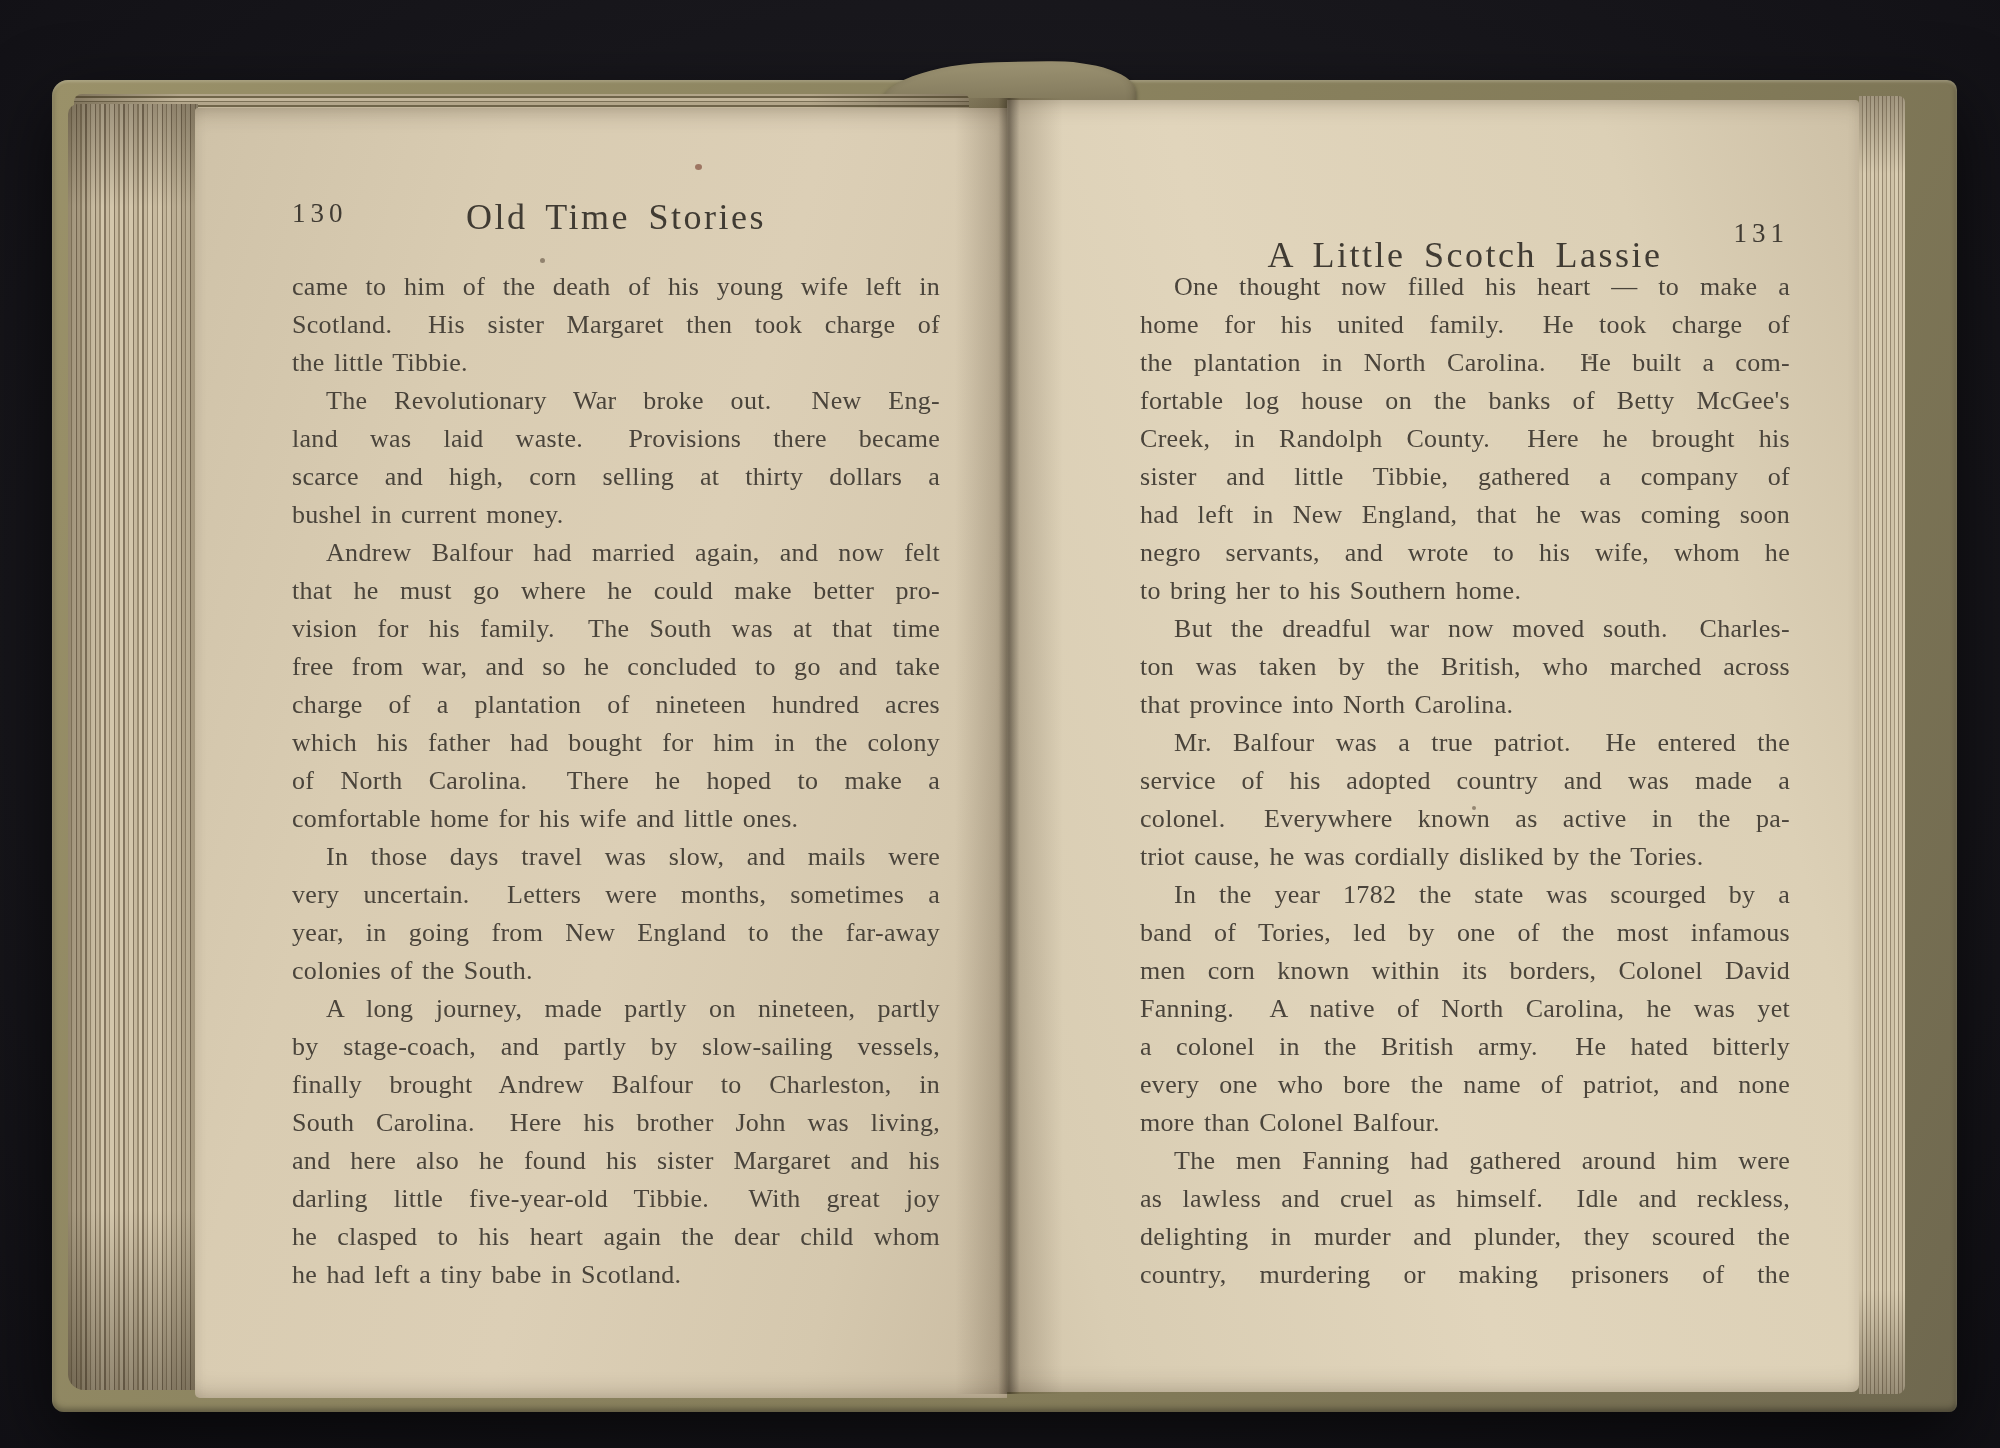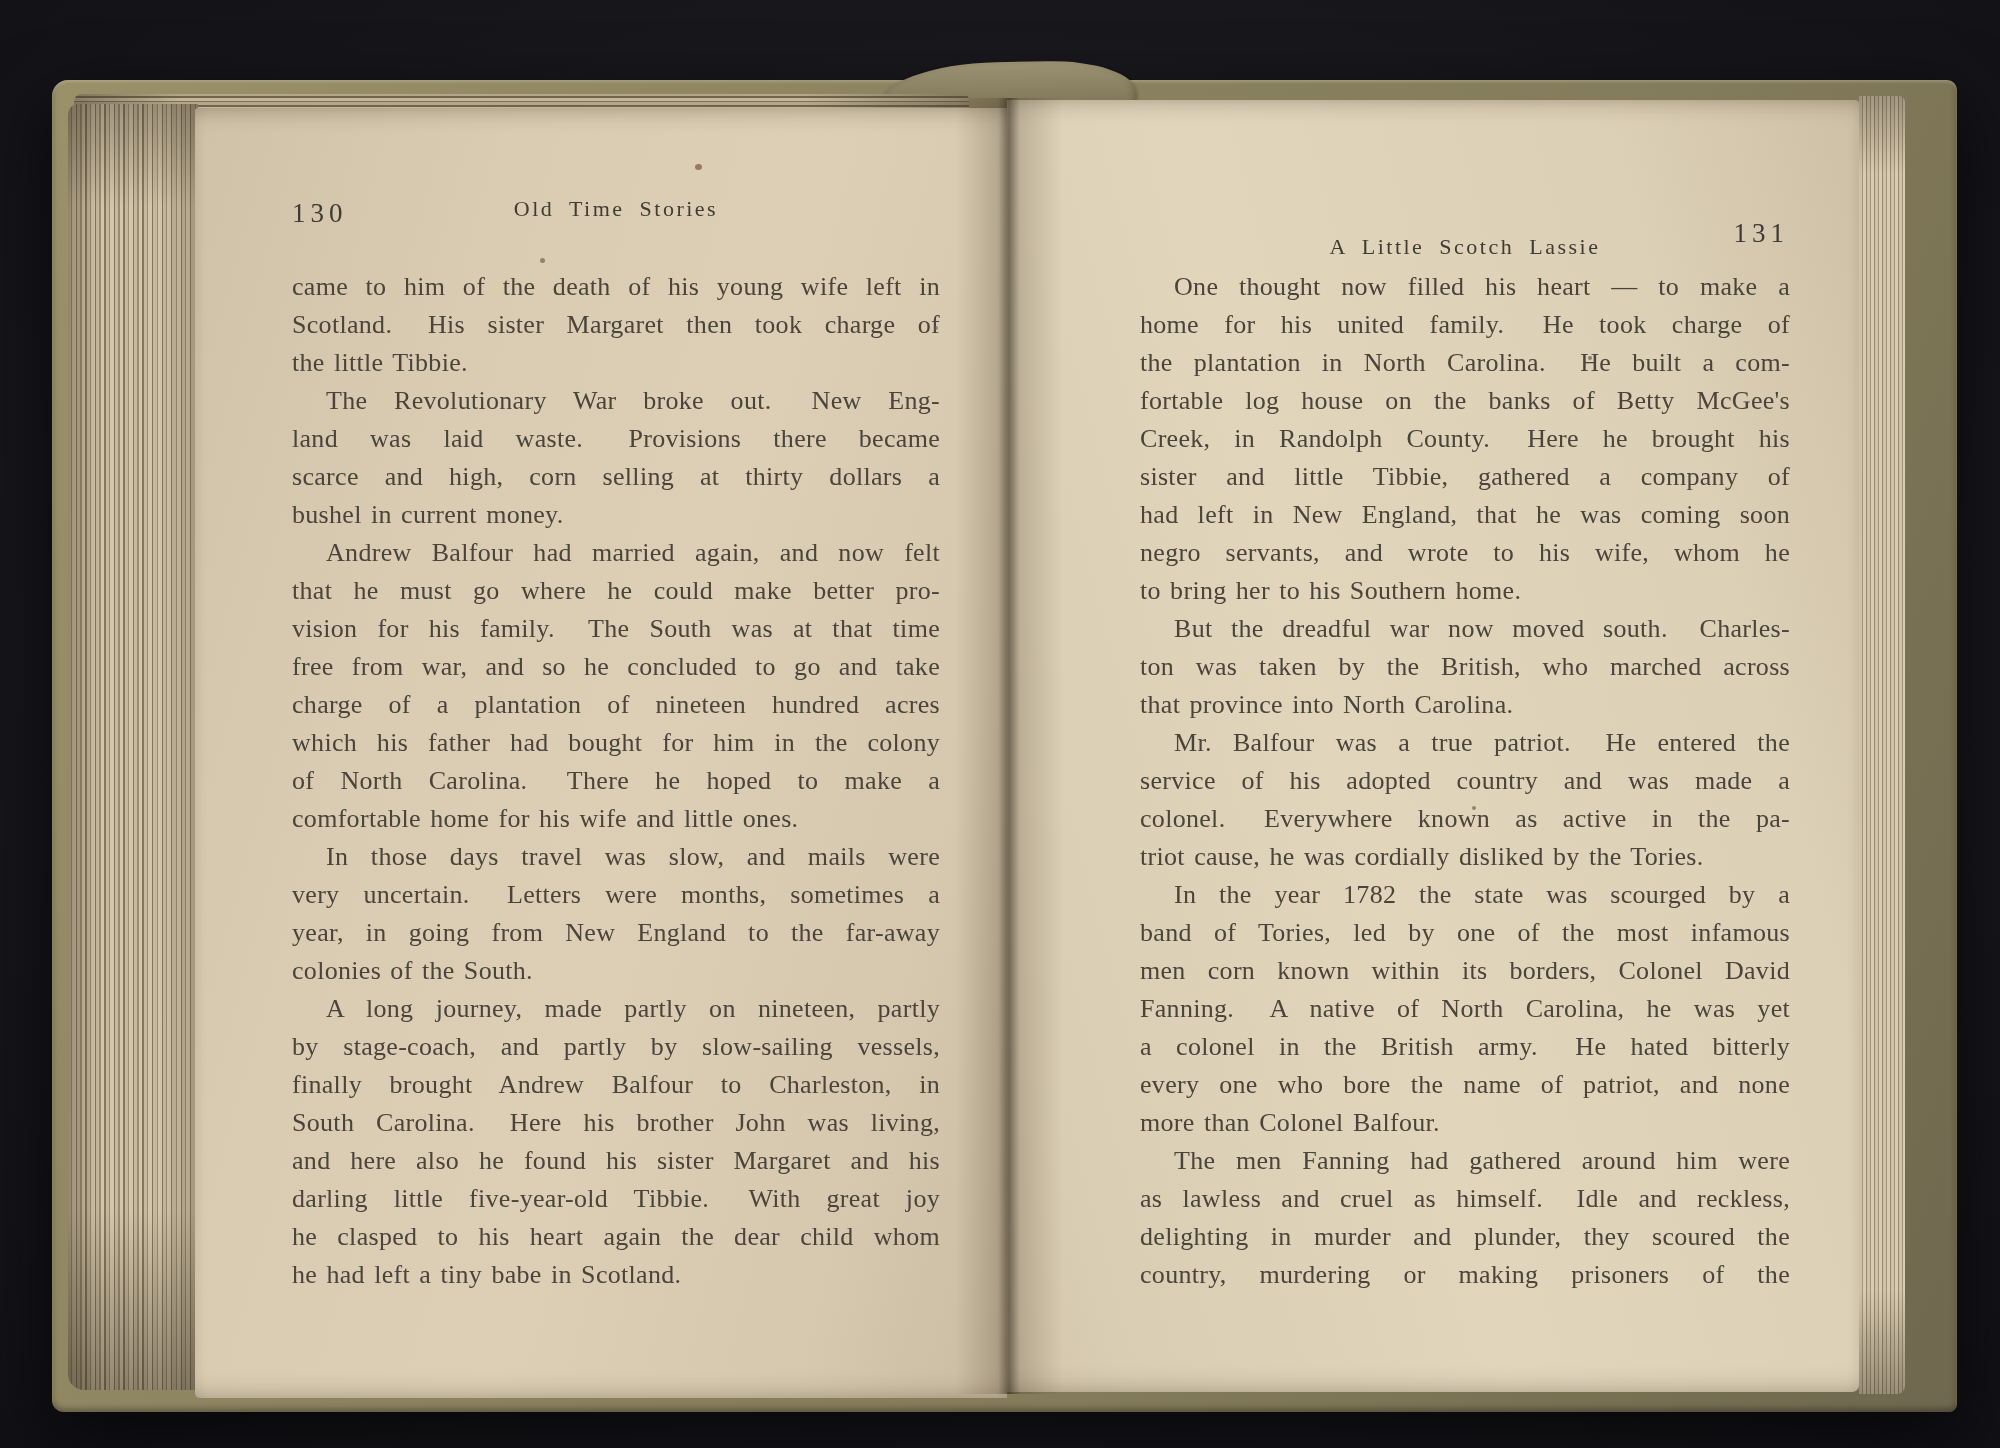"Old Time Stories" .running { font-size: 22px -> 36px }
